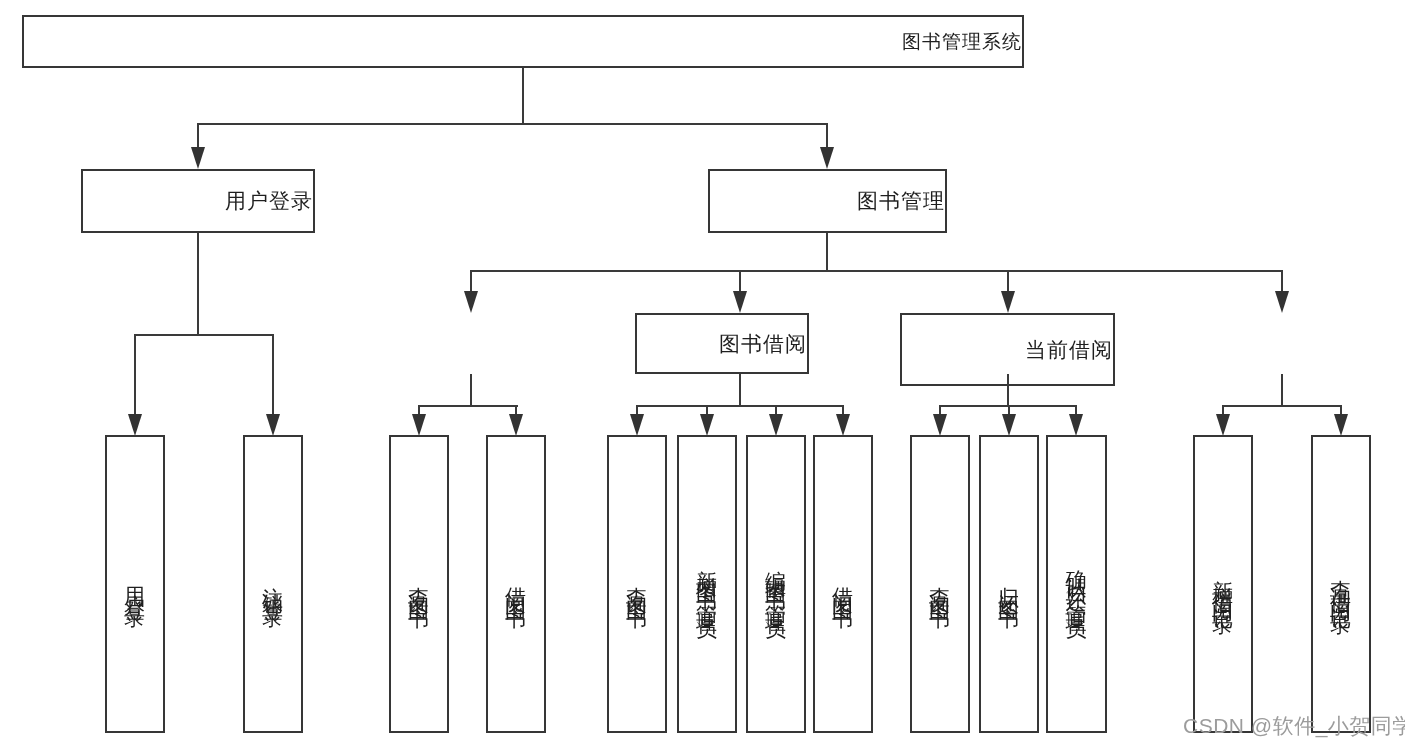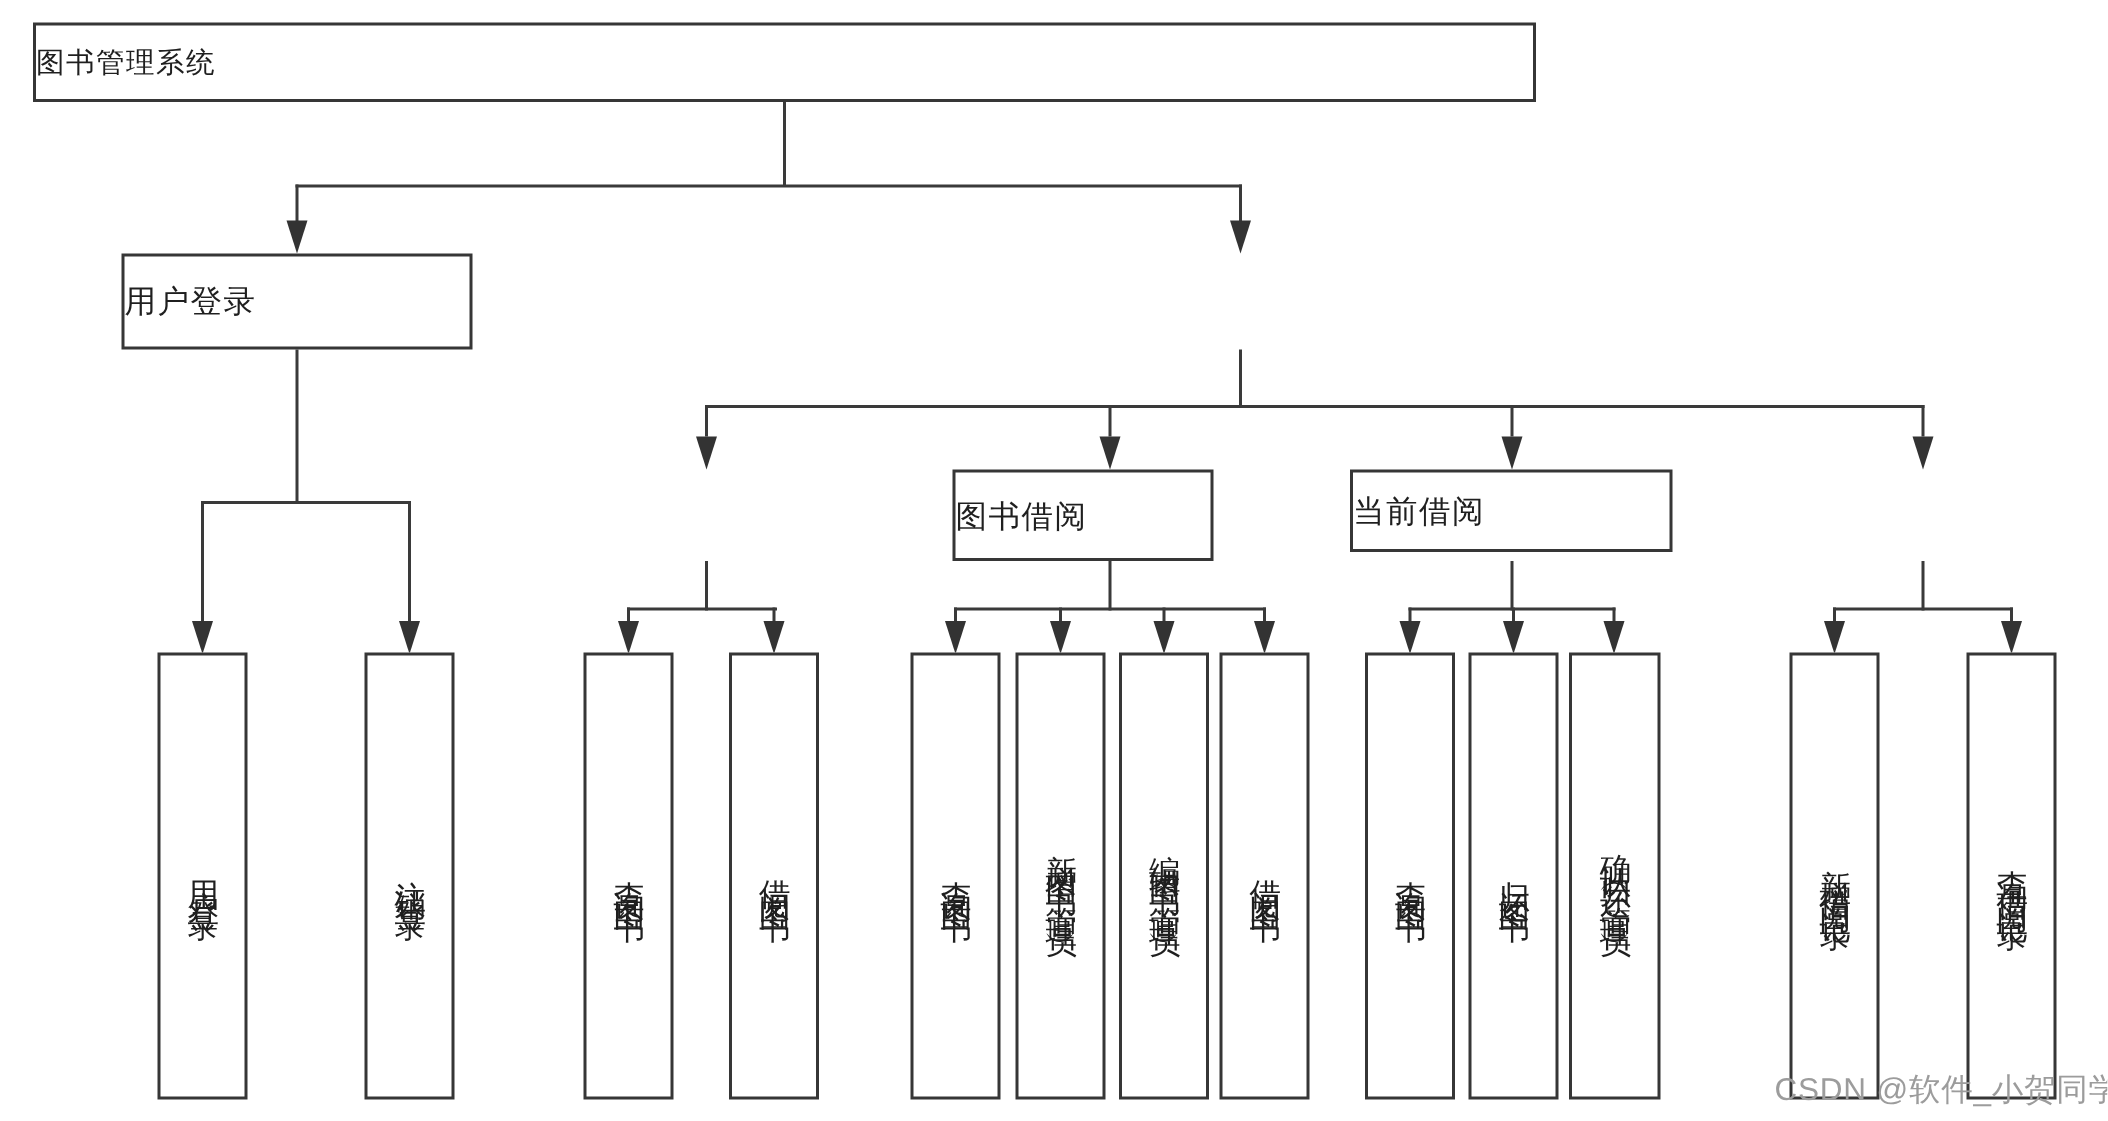"图书管理系统" .box { justify-content: flex-start -> flex-end }
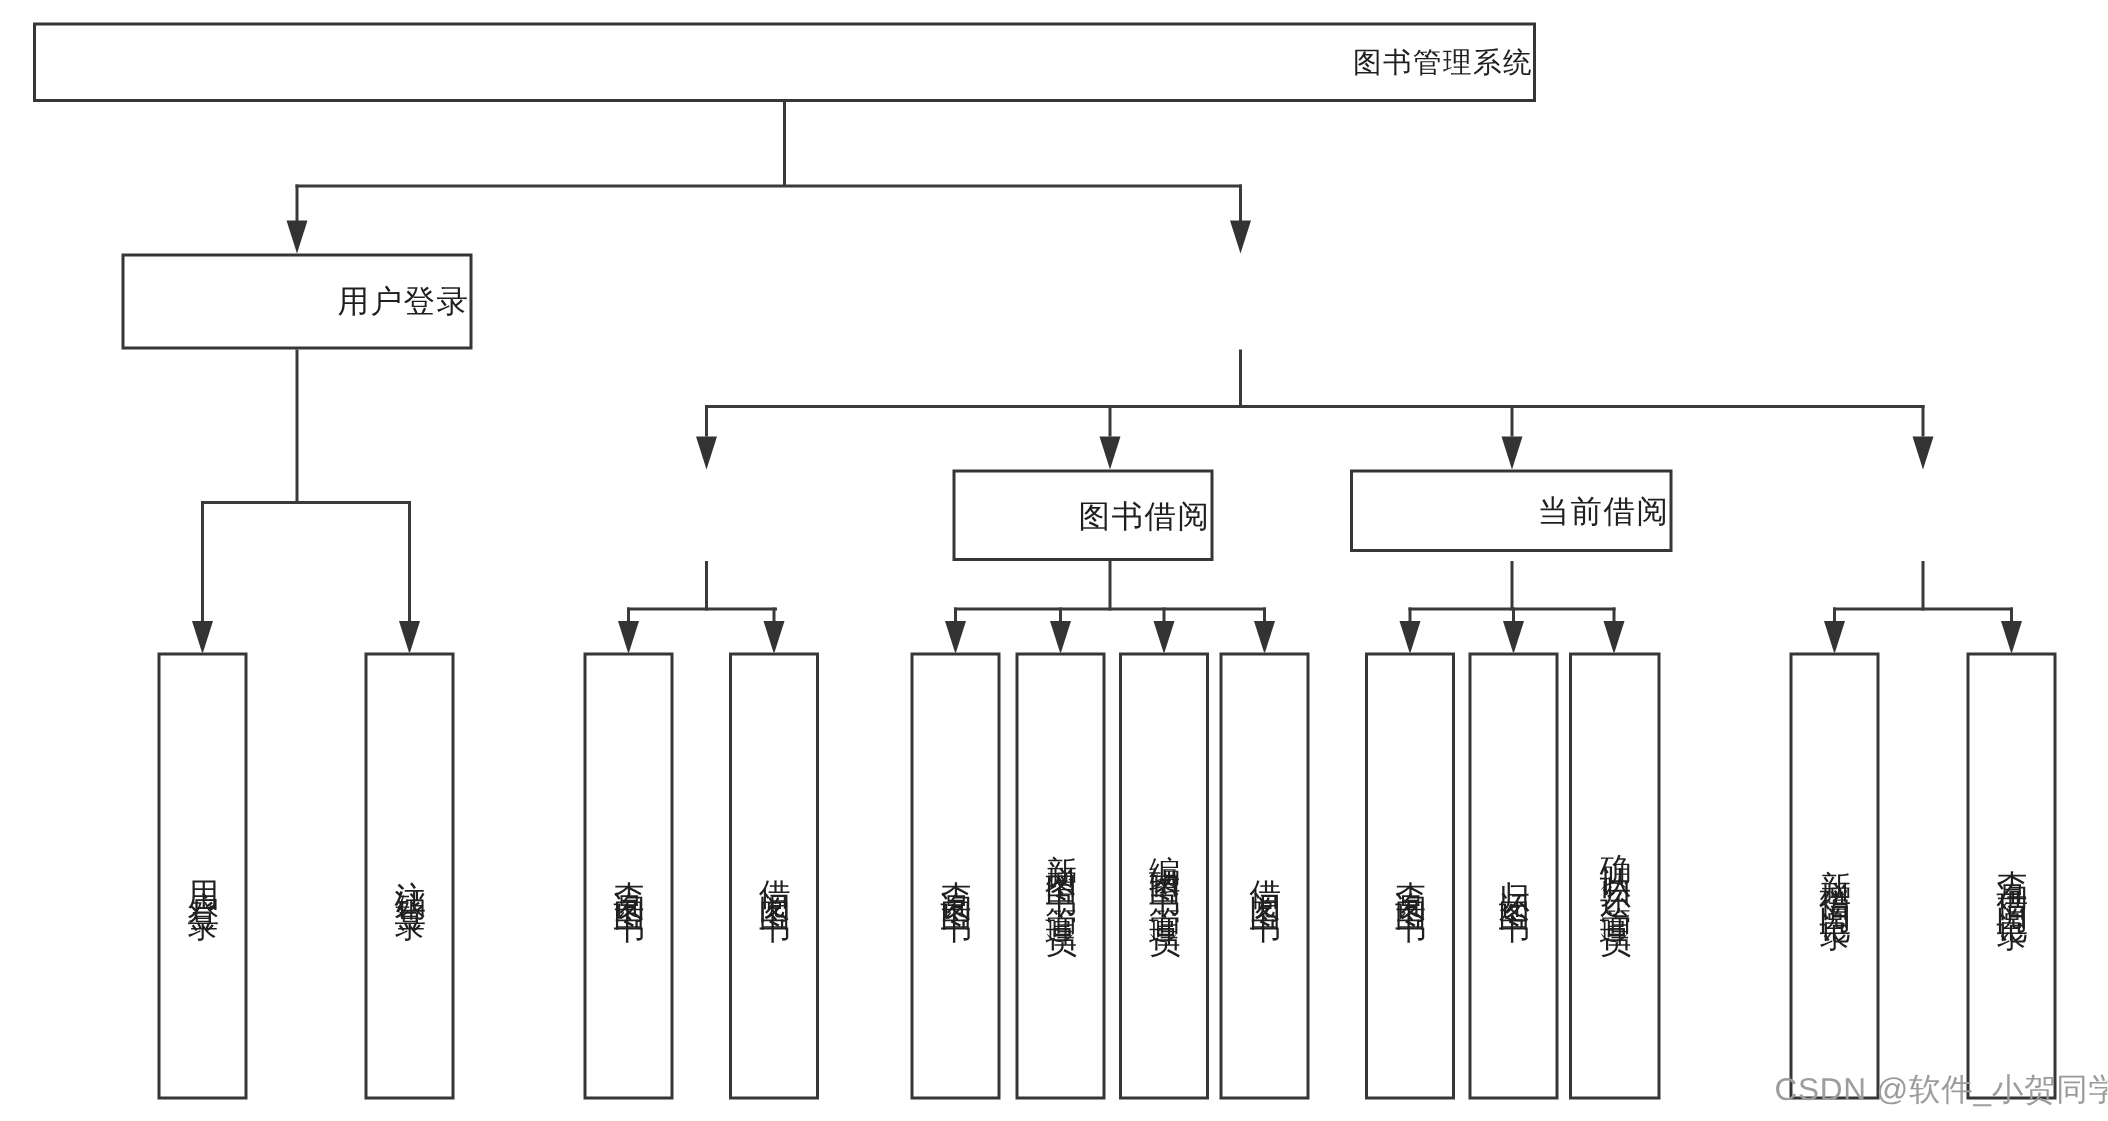"图书管理" div.box { html: none -> <div> <span>图书管理</span> </div> }
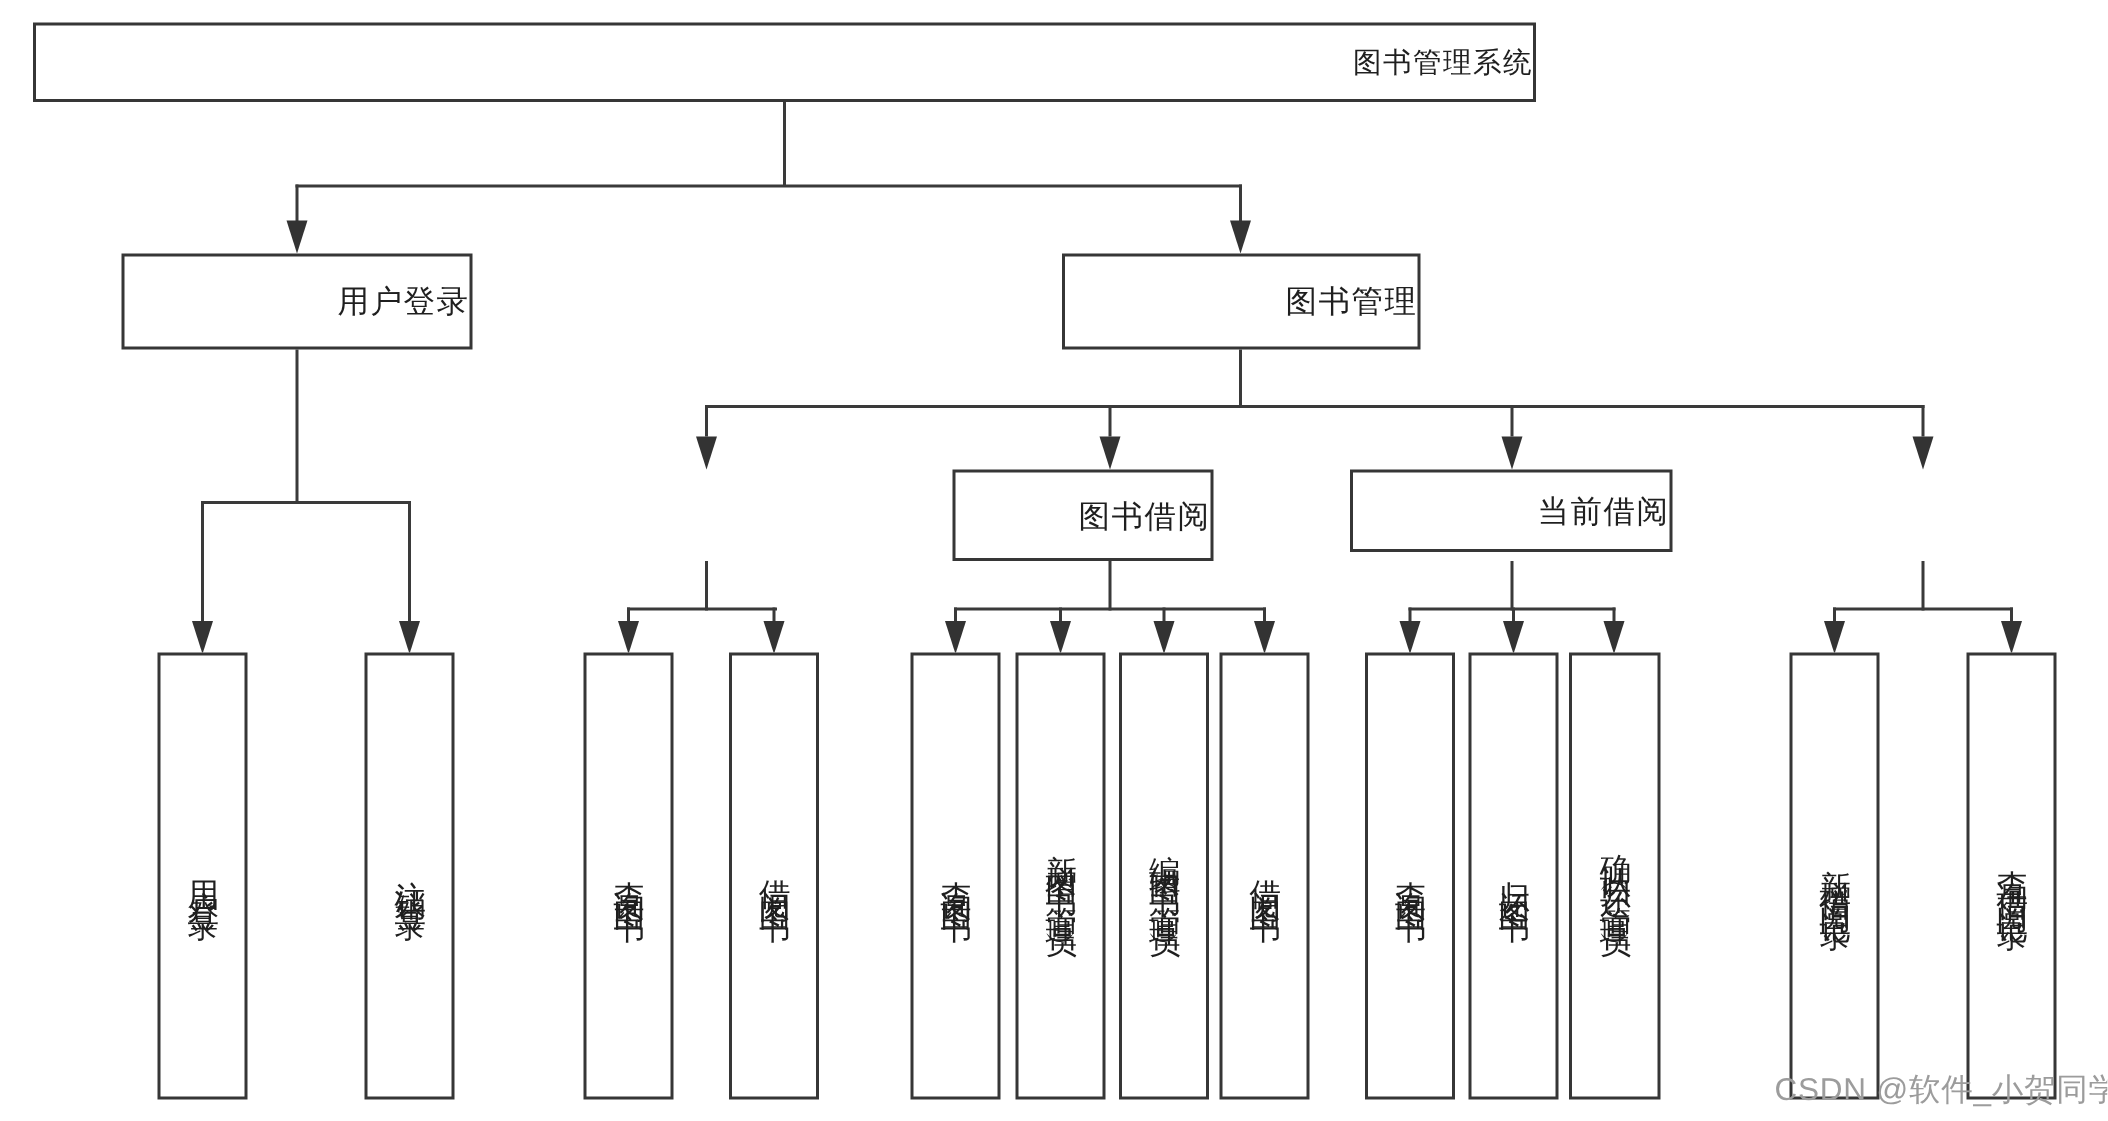"当前借阅" div.box { height: 55px -> 73px }
